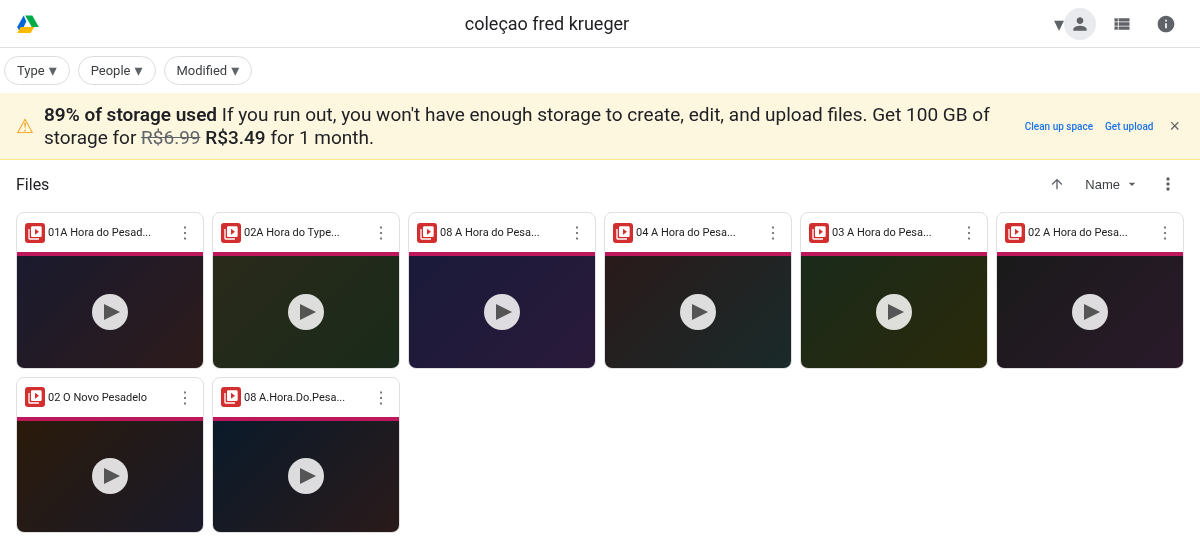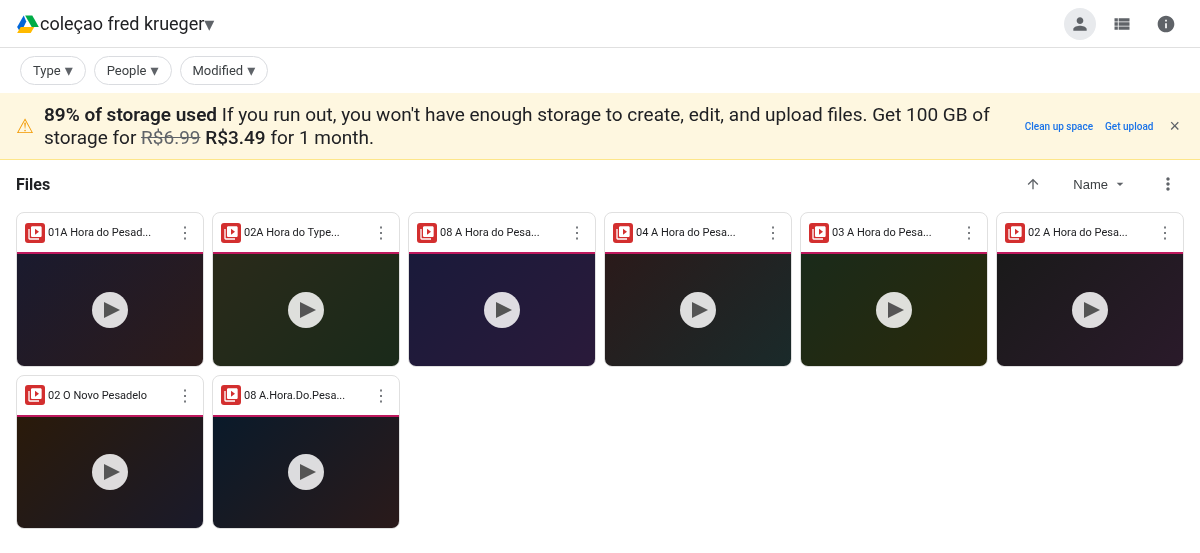"coleçao fred krueger" .header-title { gap: 0 -> 6px; justify-content: none -> space-between }
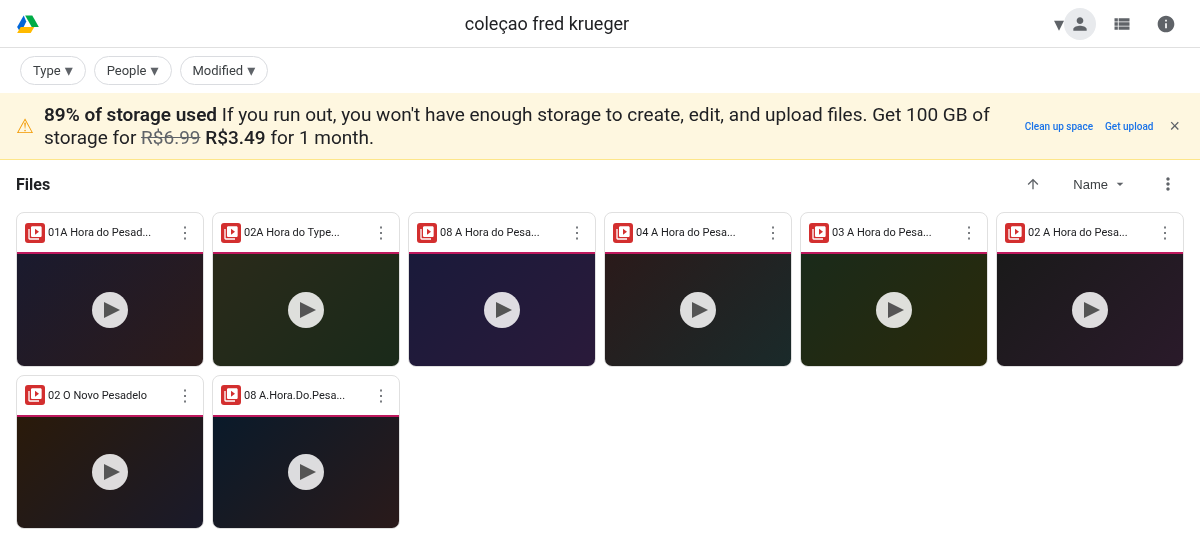"Type" .filters-bar { padding: 8px 20px -> 8px 4px }
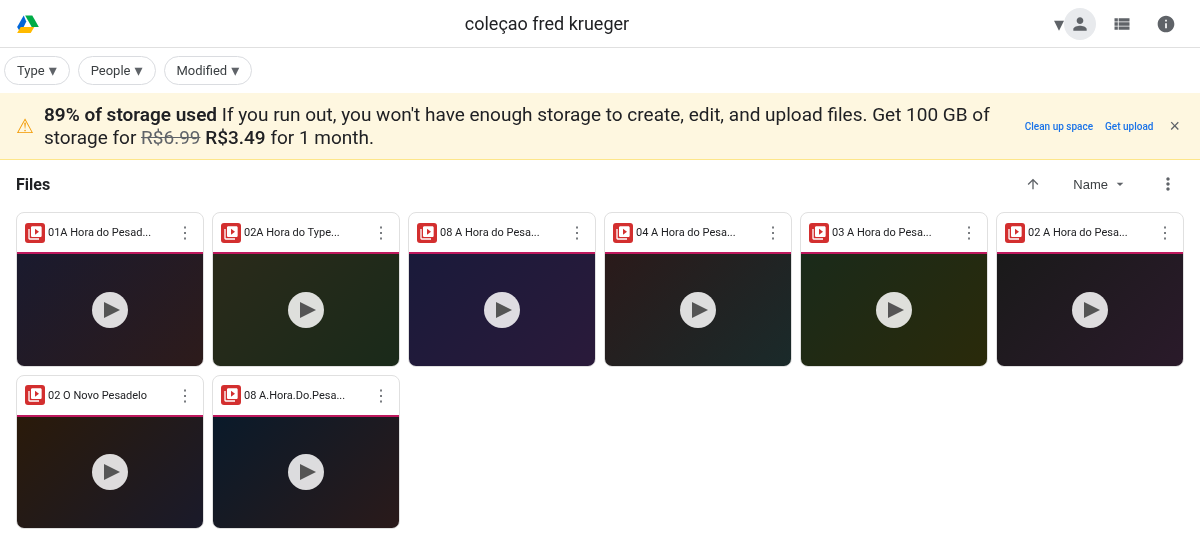"Files" .files-title { font-weight: 700 -> 400 }
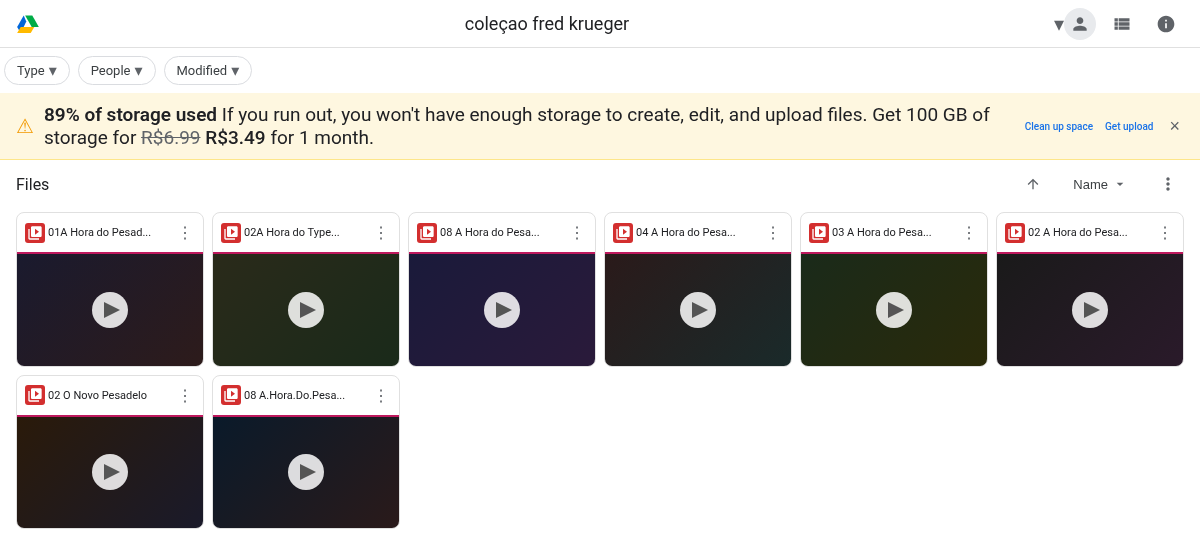"Name" .files-controls { gap: 16px -> 4px }
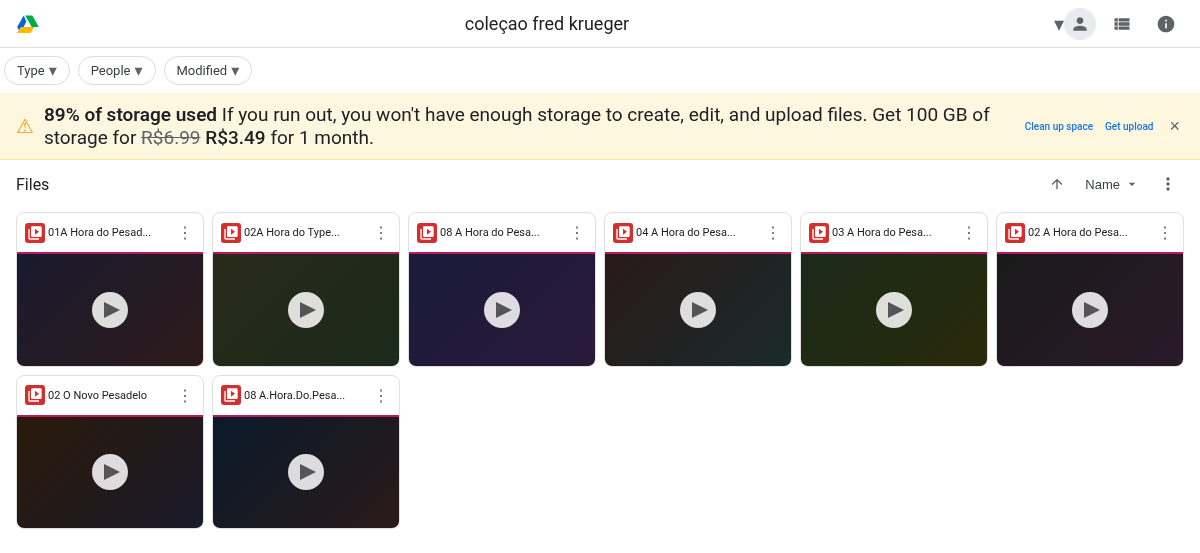"01A Hora do Pesad..." .file-card-header { border-bottom: 2px solid #be185d -> 4px solid #be185d }
